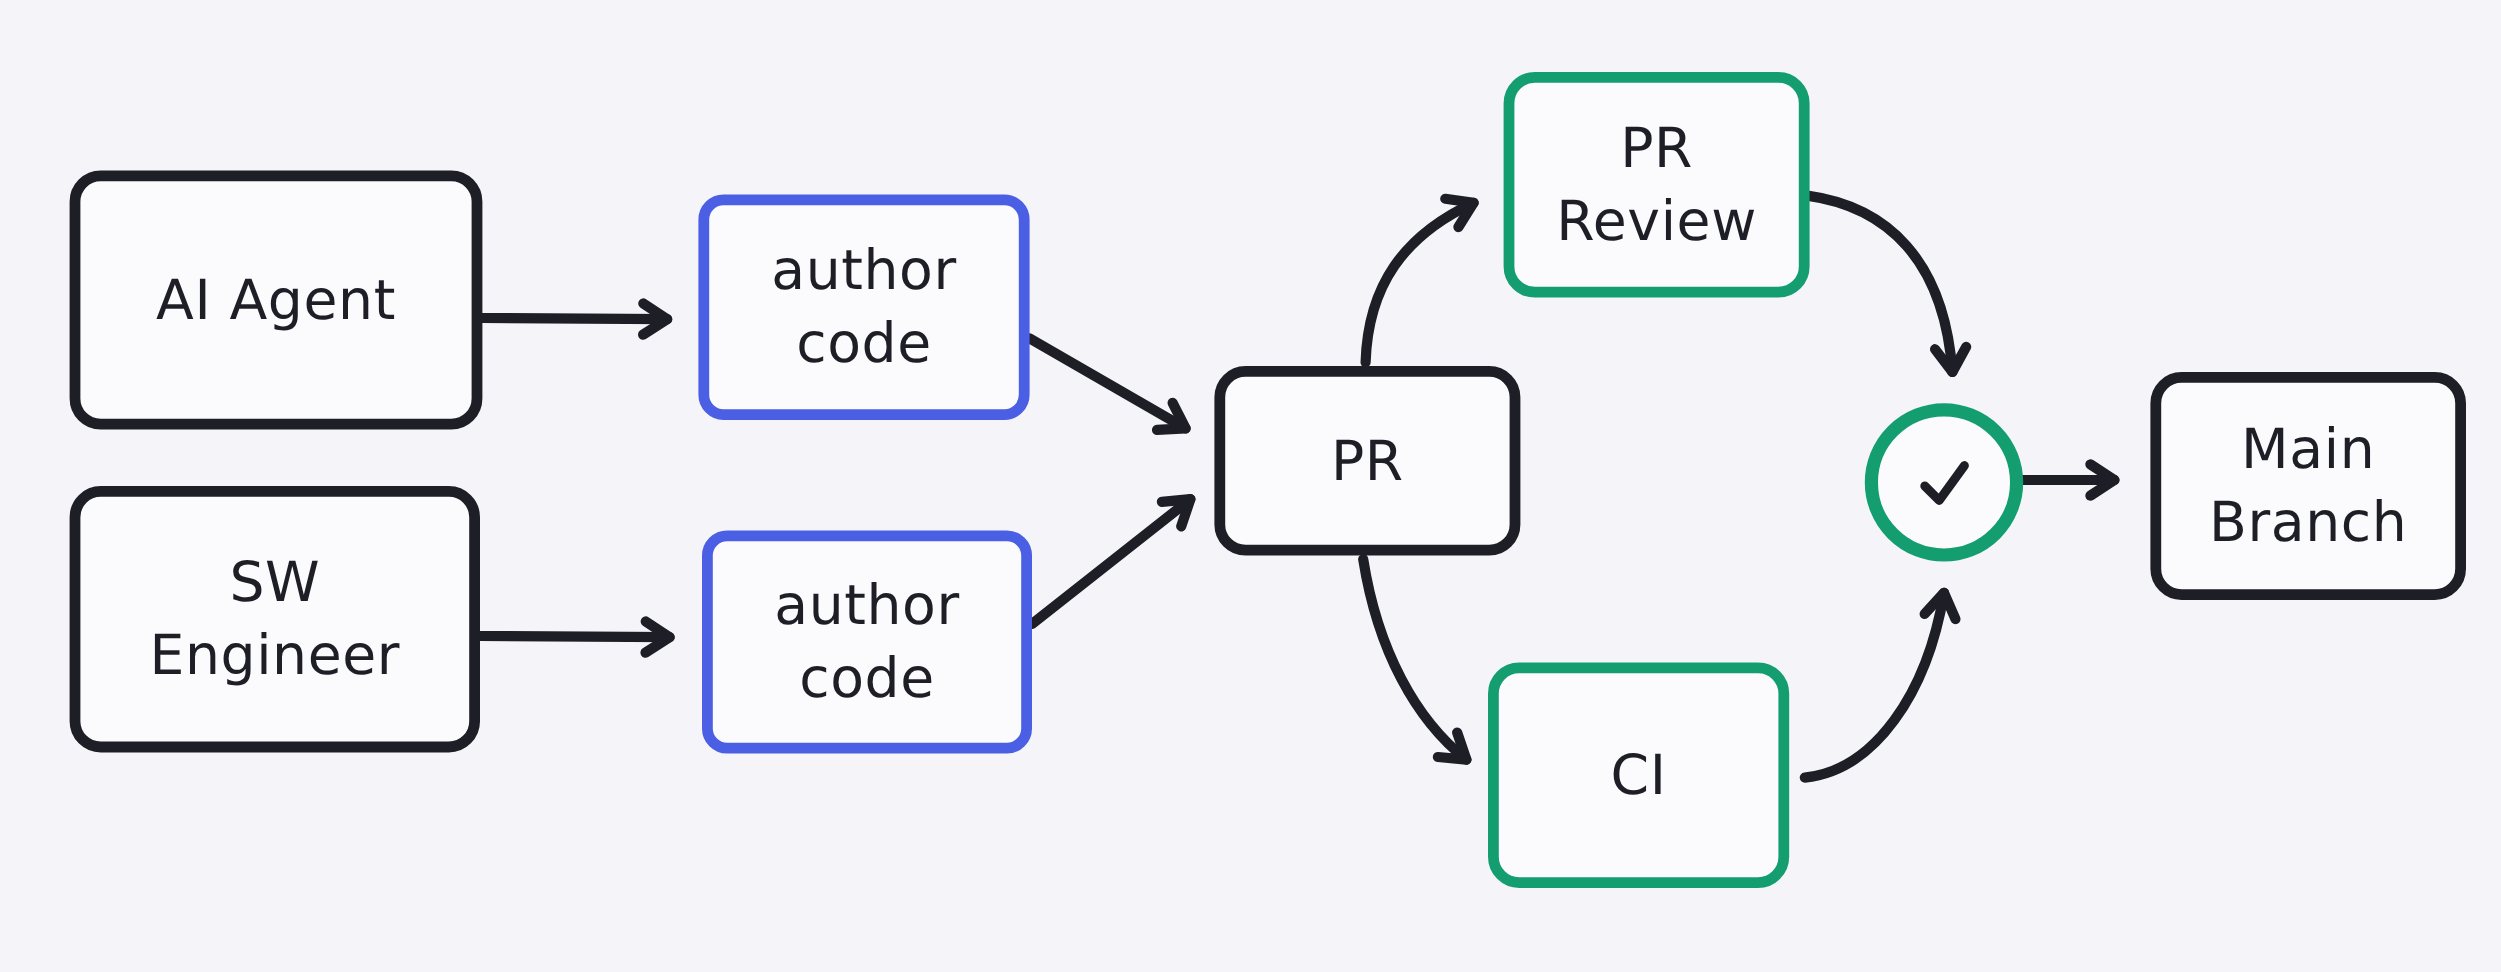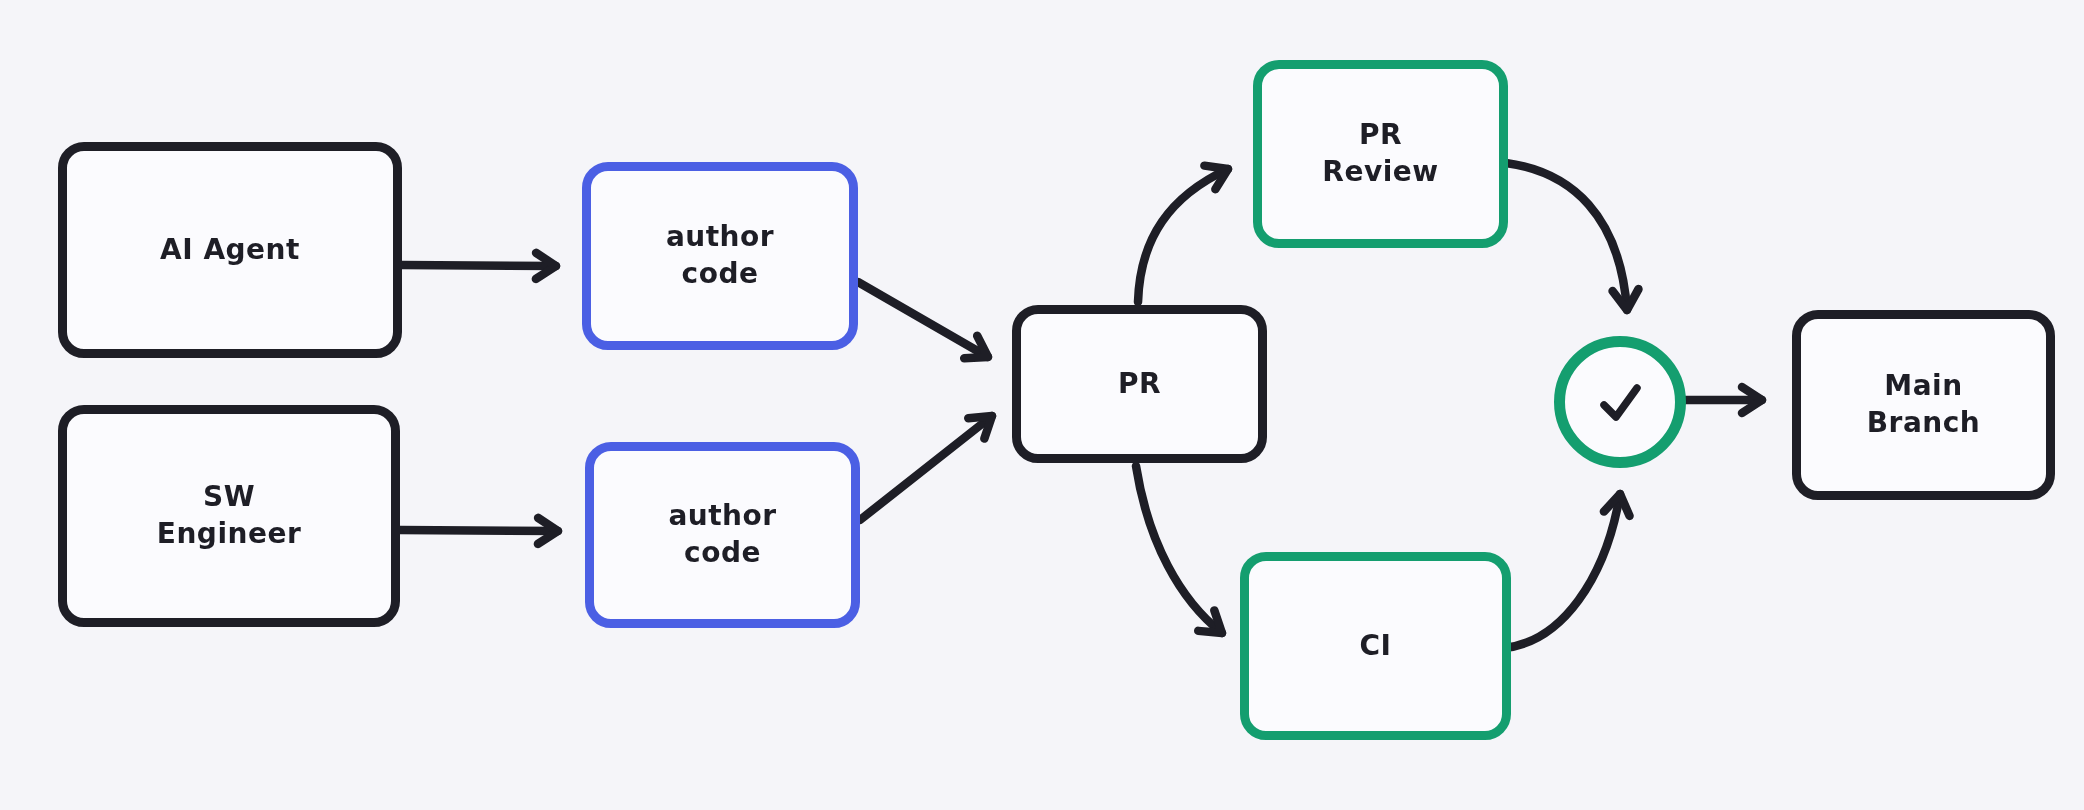"PR" .node .label { font-size: 28px -> 46px; font-weight: 700 -> 400 }
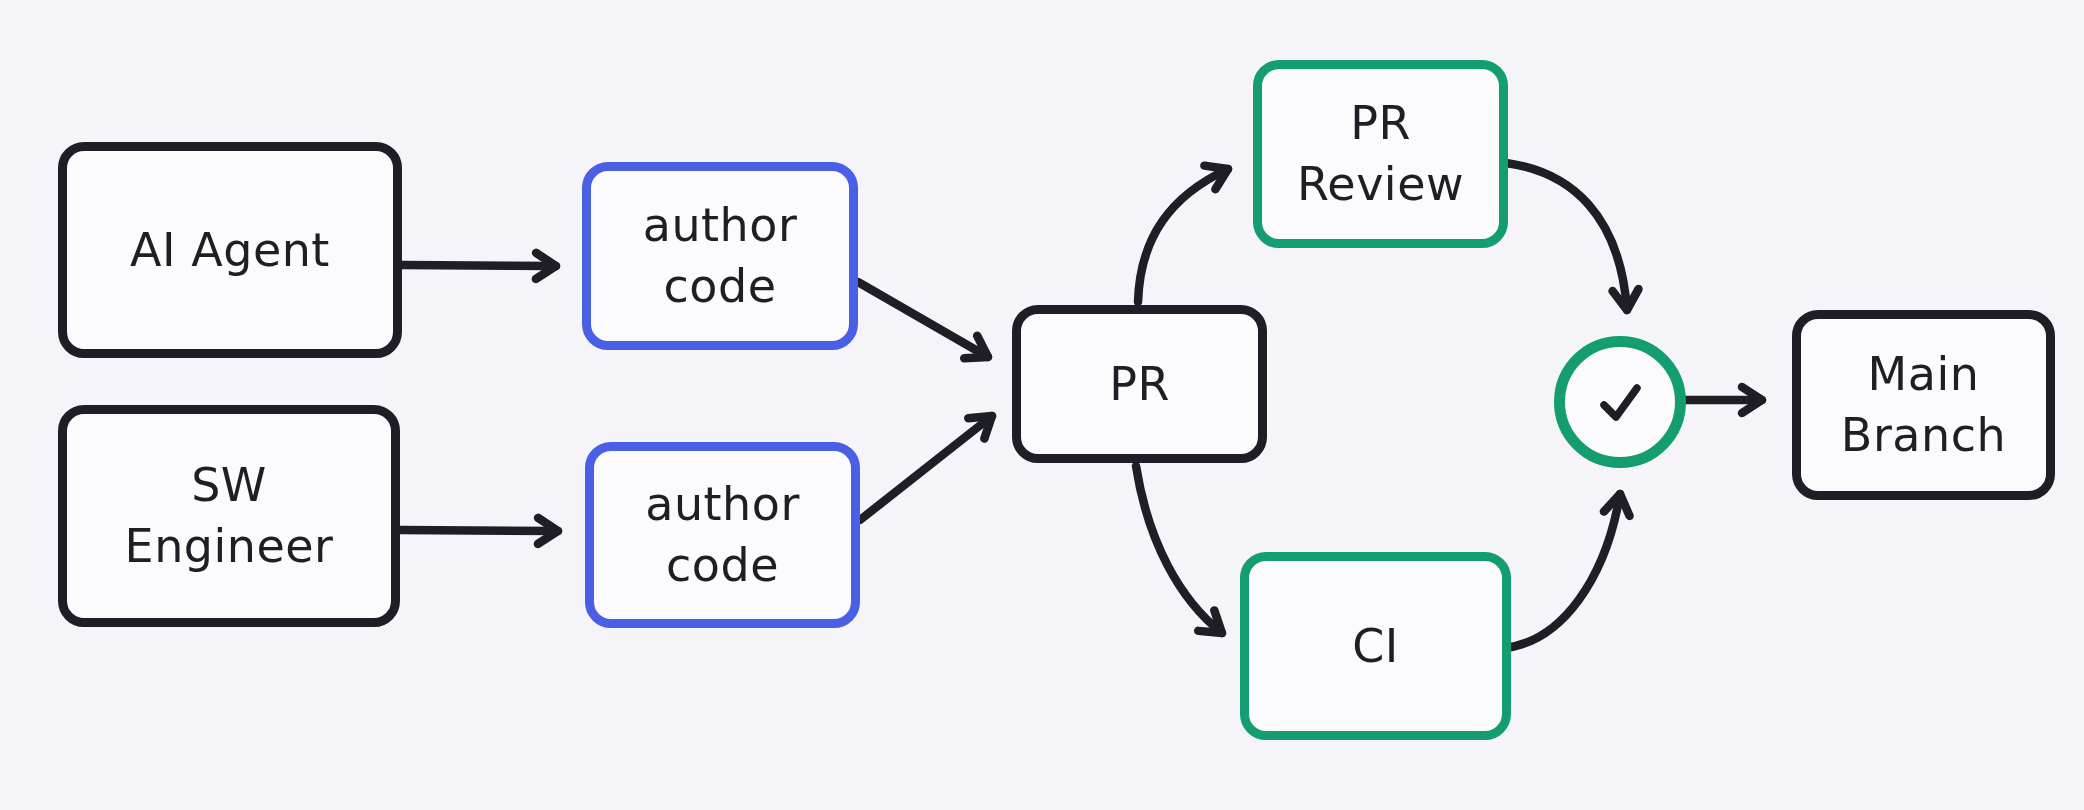"author" .node.blue { border-radius: none -> 21px }
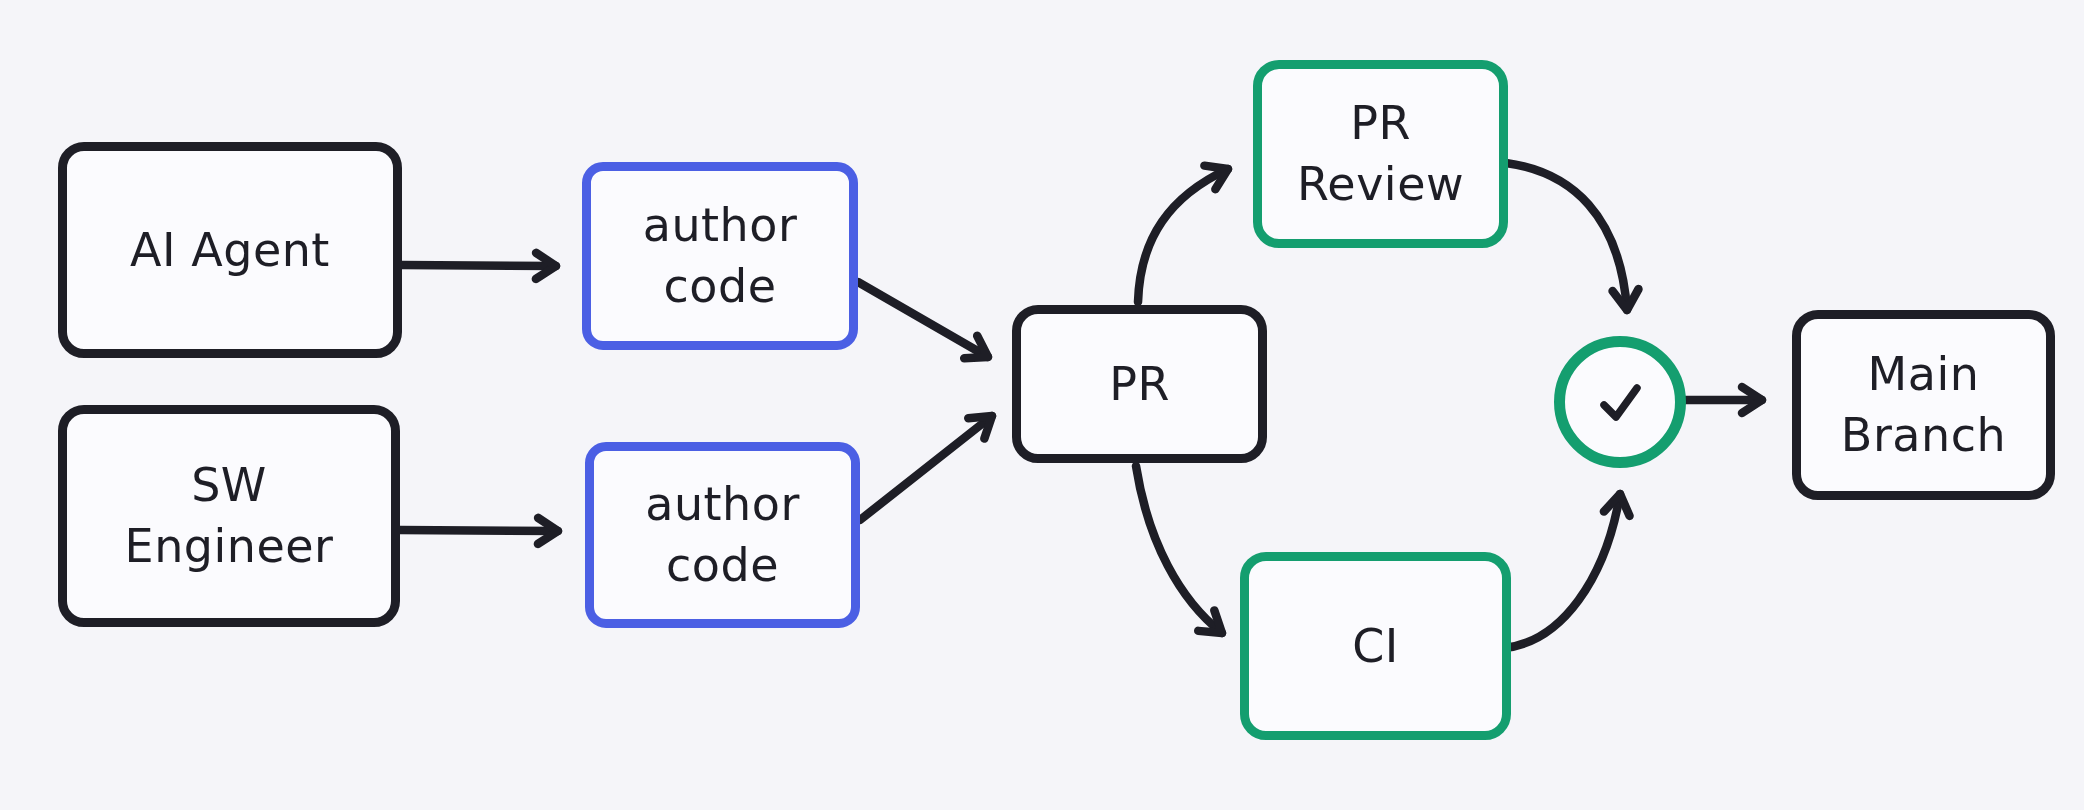"CI" div.node { width: 271px -> 251px }
